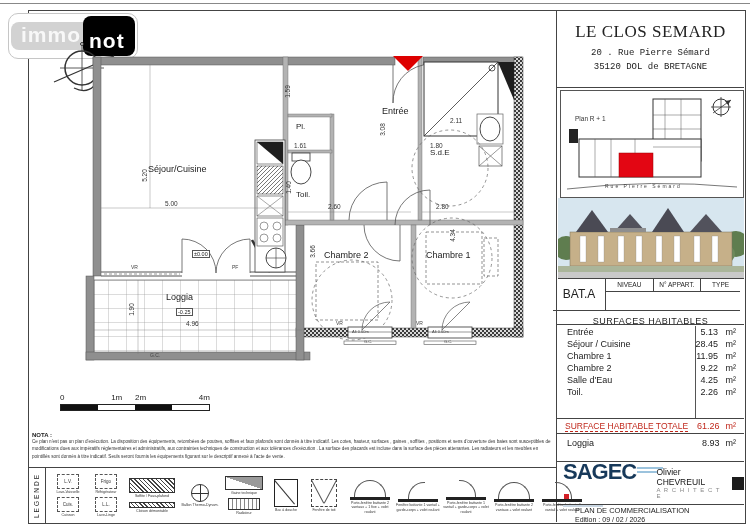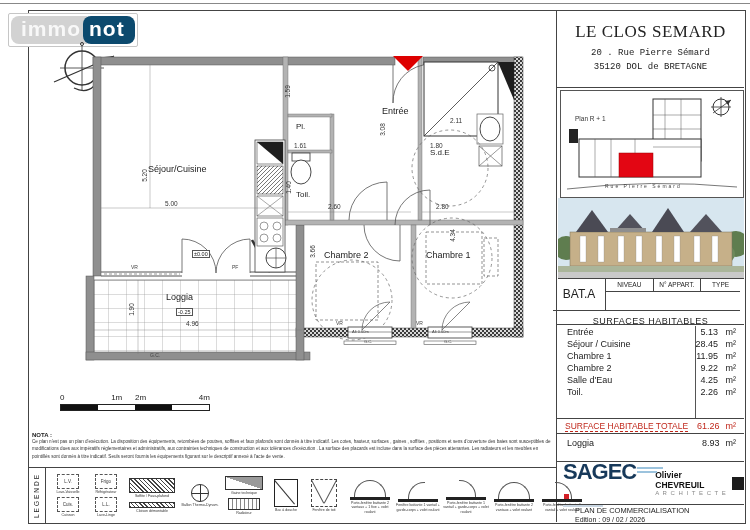"immo" .logo-wrap { border-radius: 2px -> 10px }
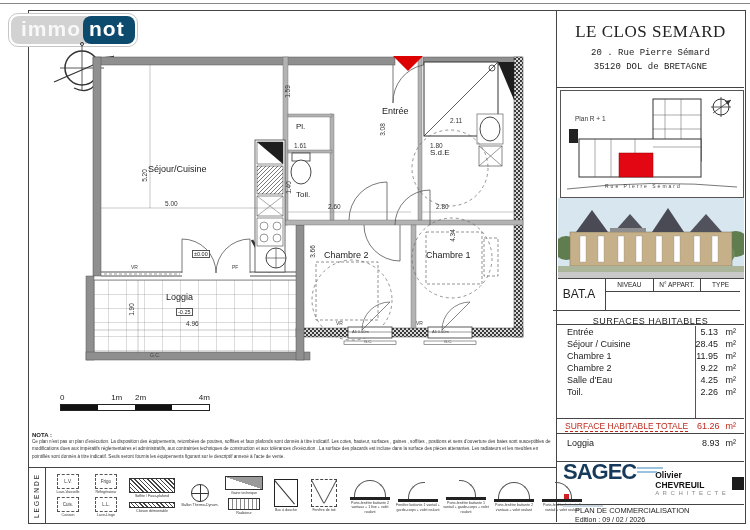"not" .logo-not { background: #0c4a6e -> #000000; padding: 1px 10px 3px 6px -> 13px 10px 3px 6px }
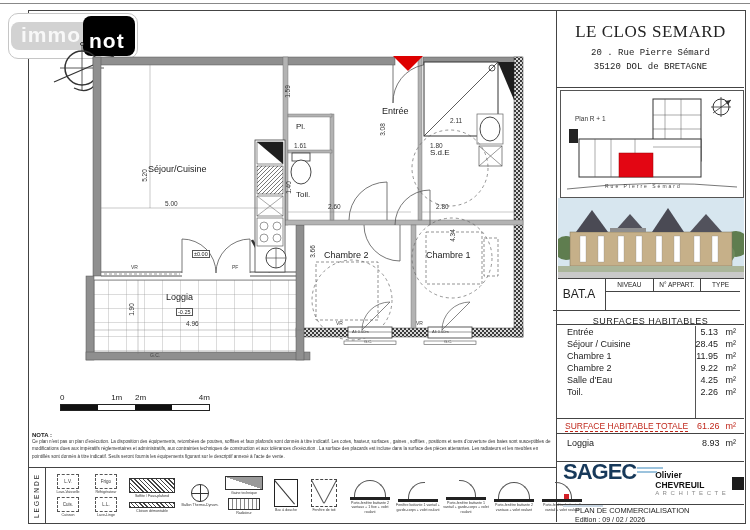"Olivier CHEVREUIL" div { font-weight: bold -> normal }
